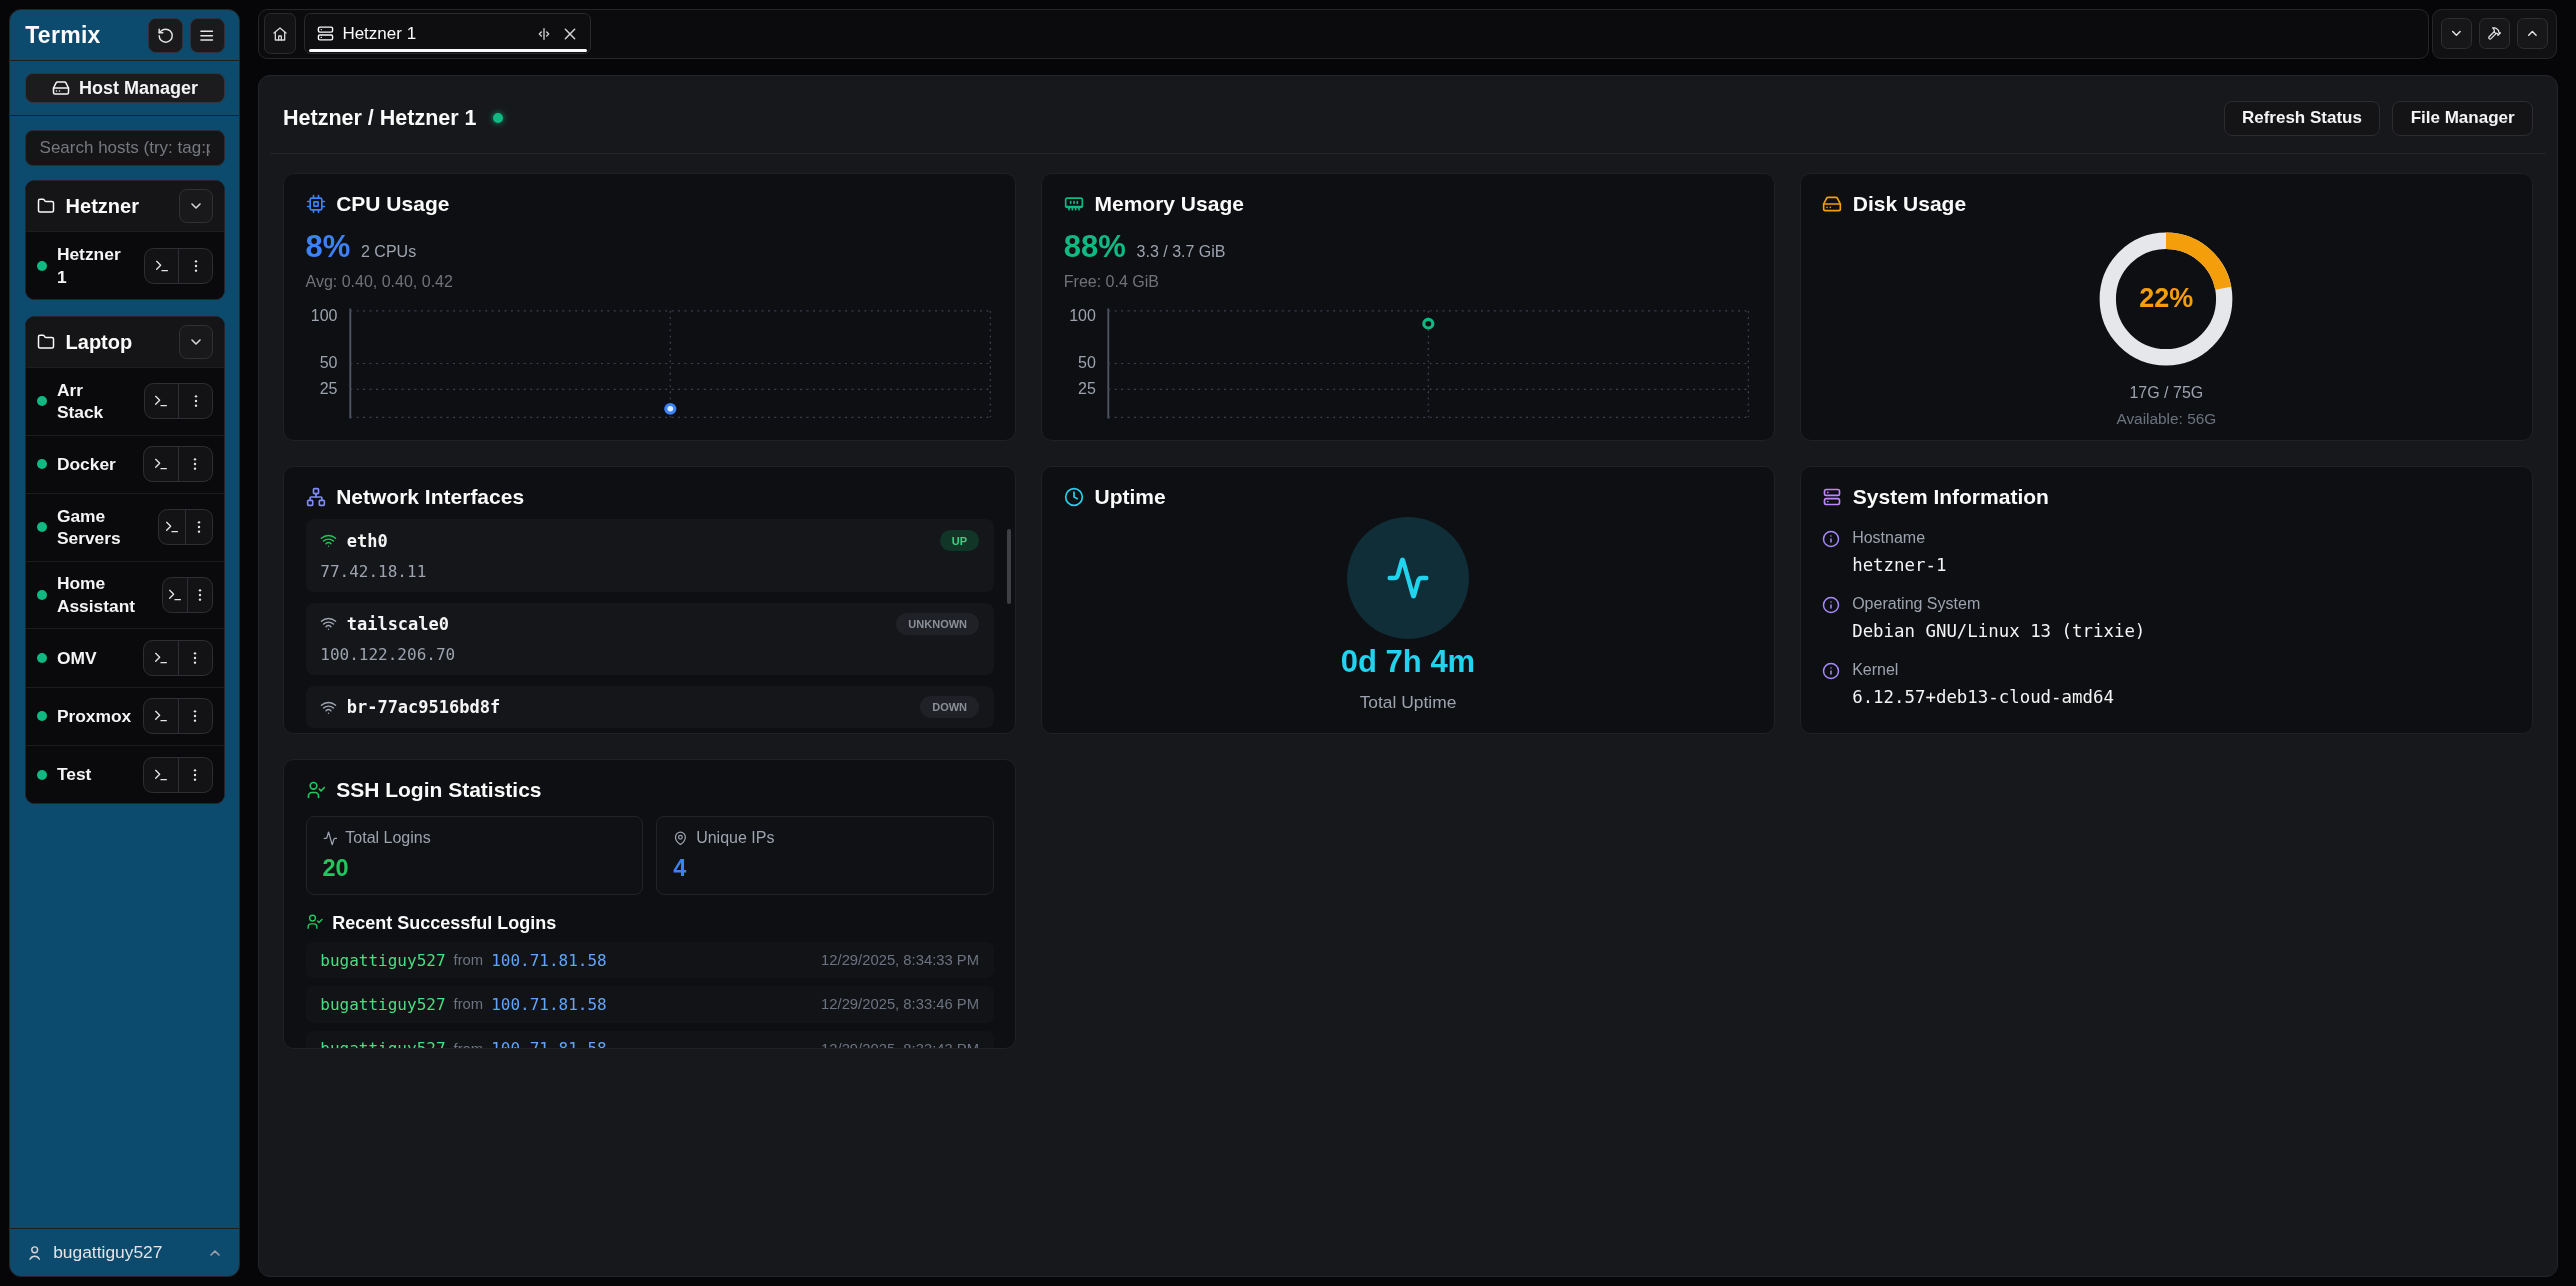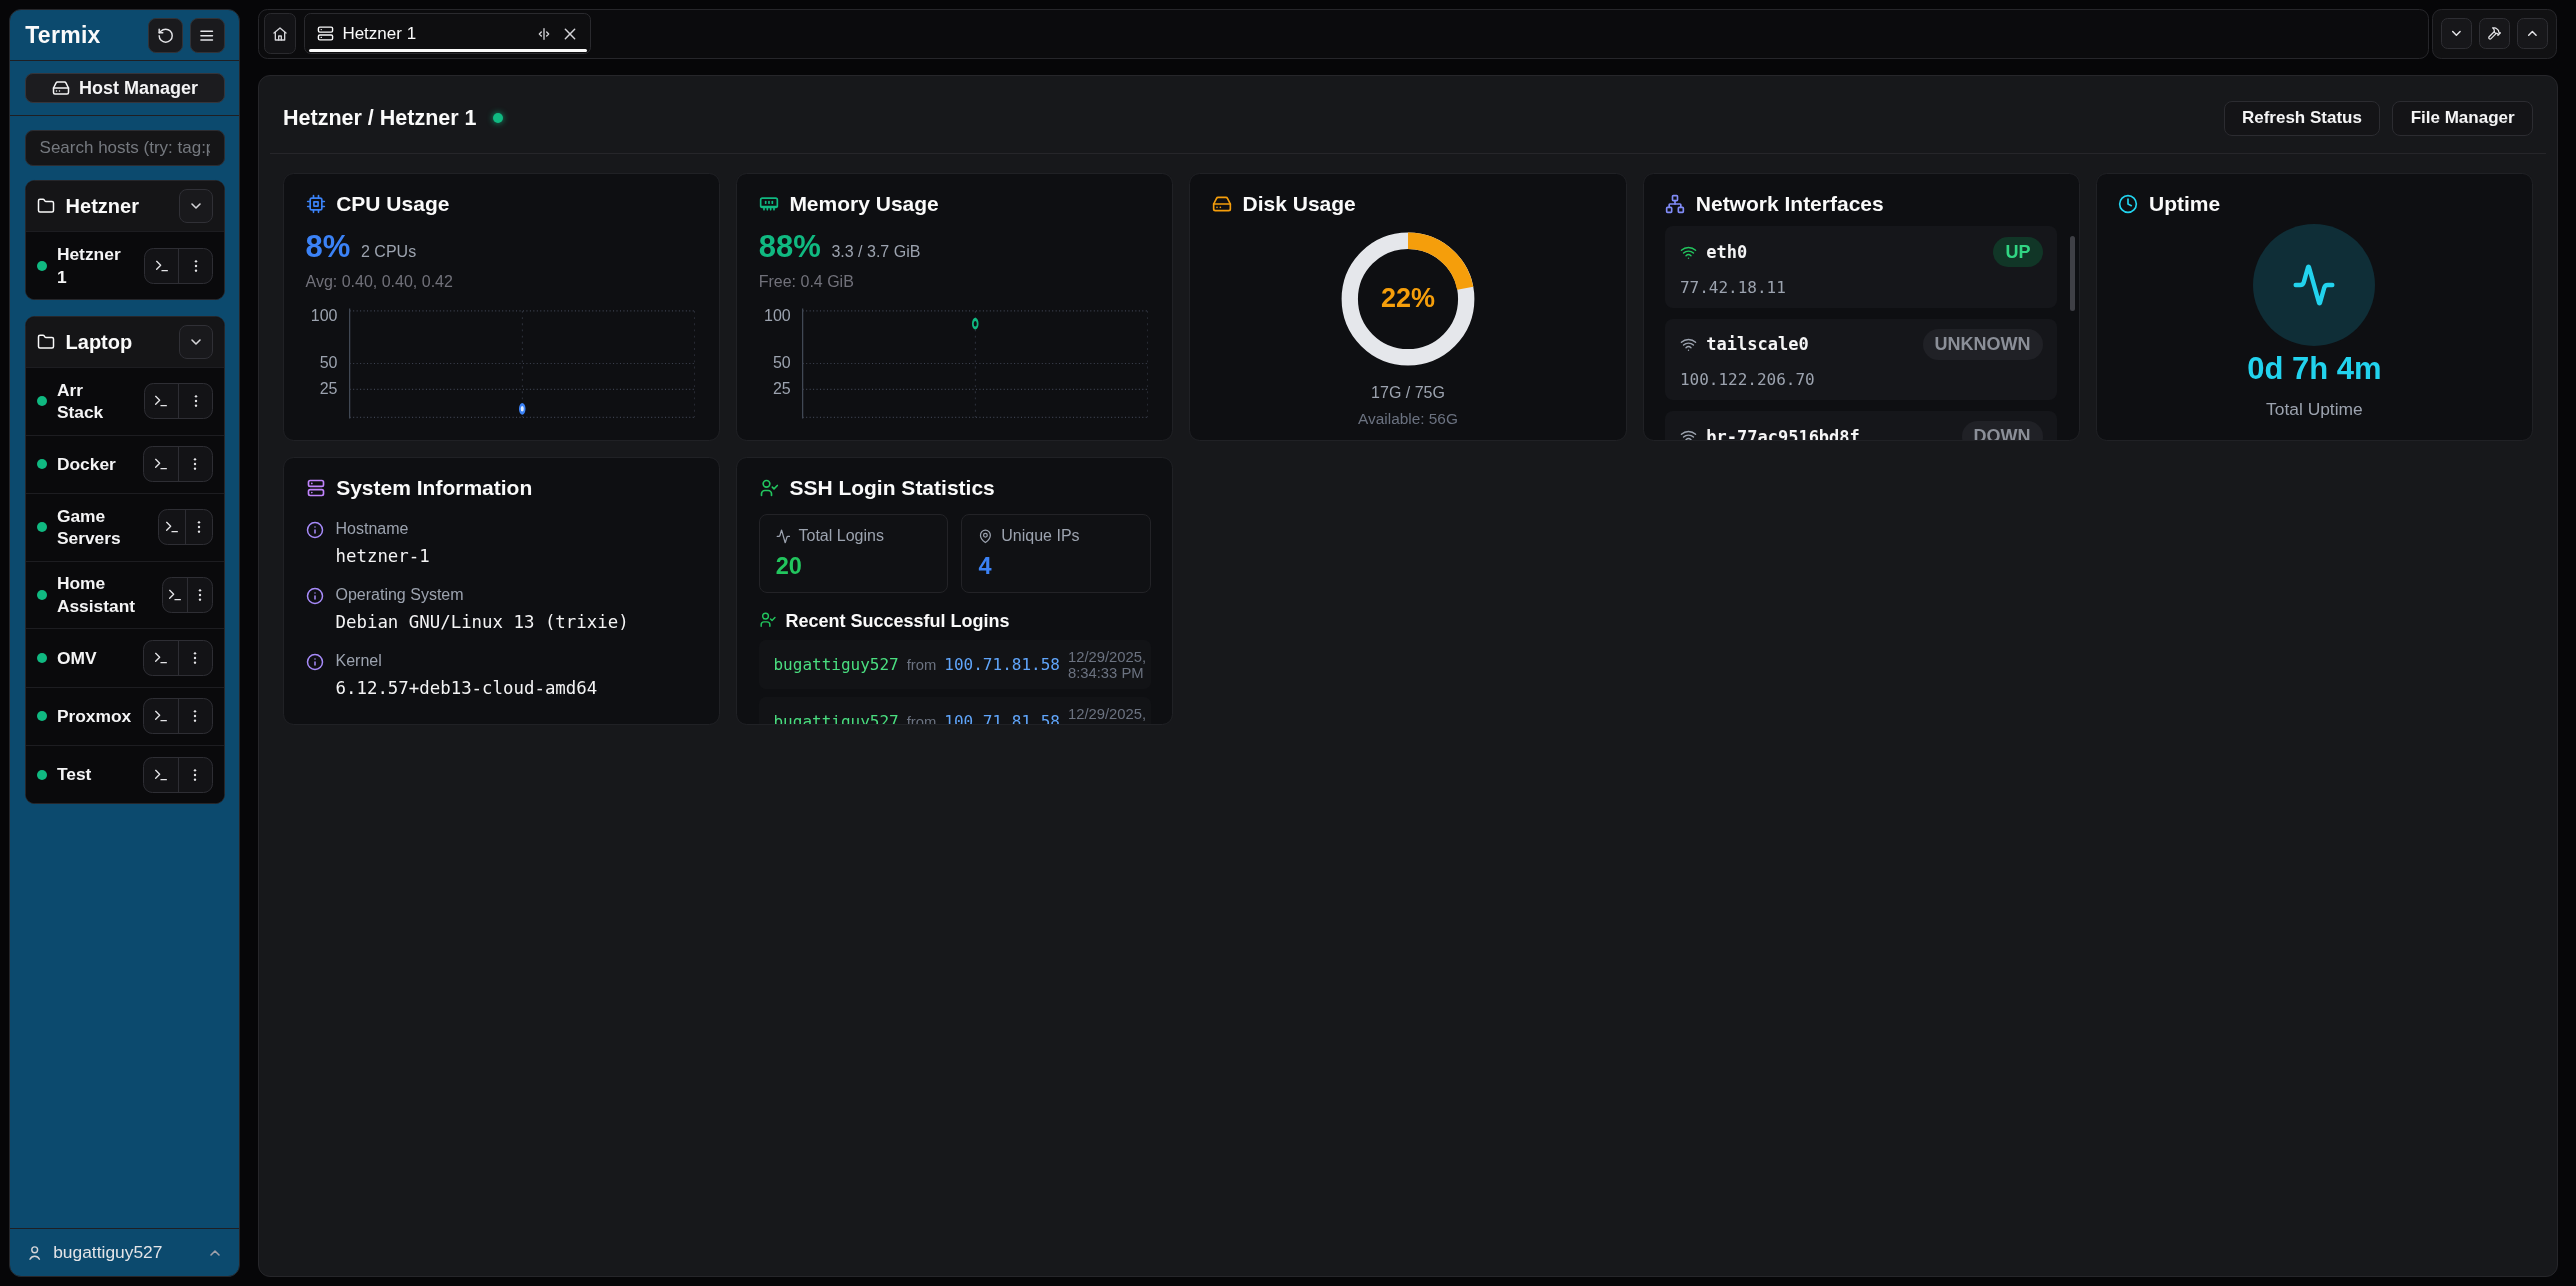"CPU Usage" .grid { gap: 16px -> 25px; grid-template-columns: repeat(5, 1fr) -> repeat(3, 1fr) }
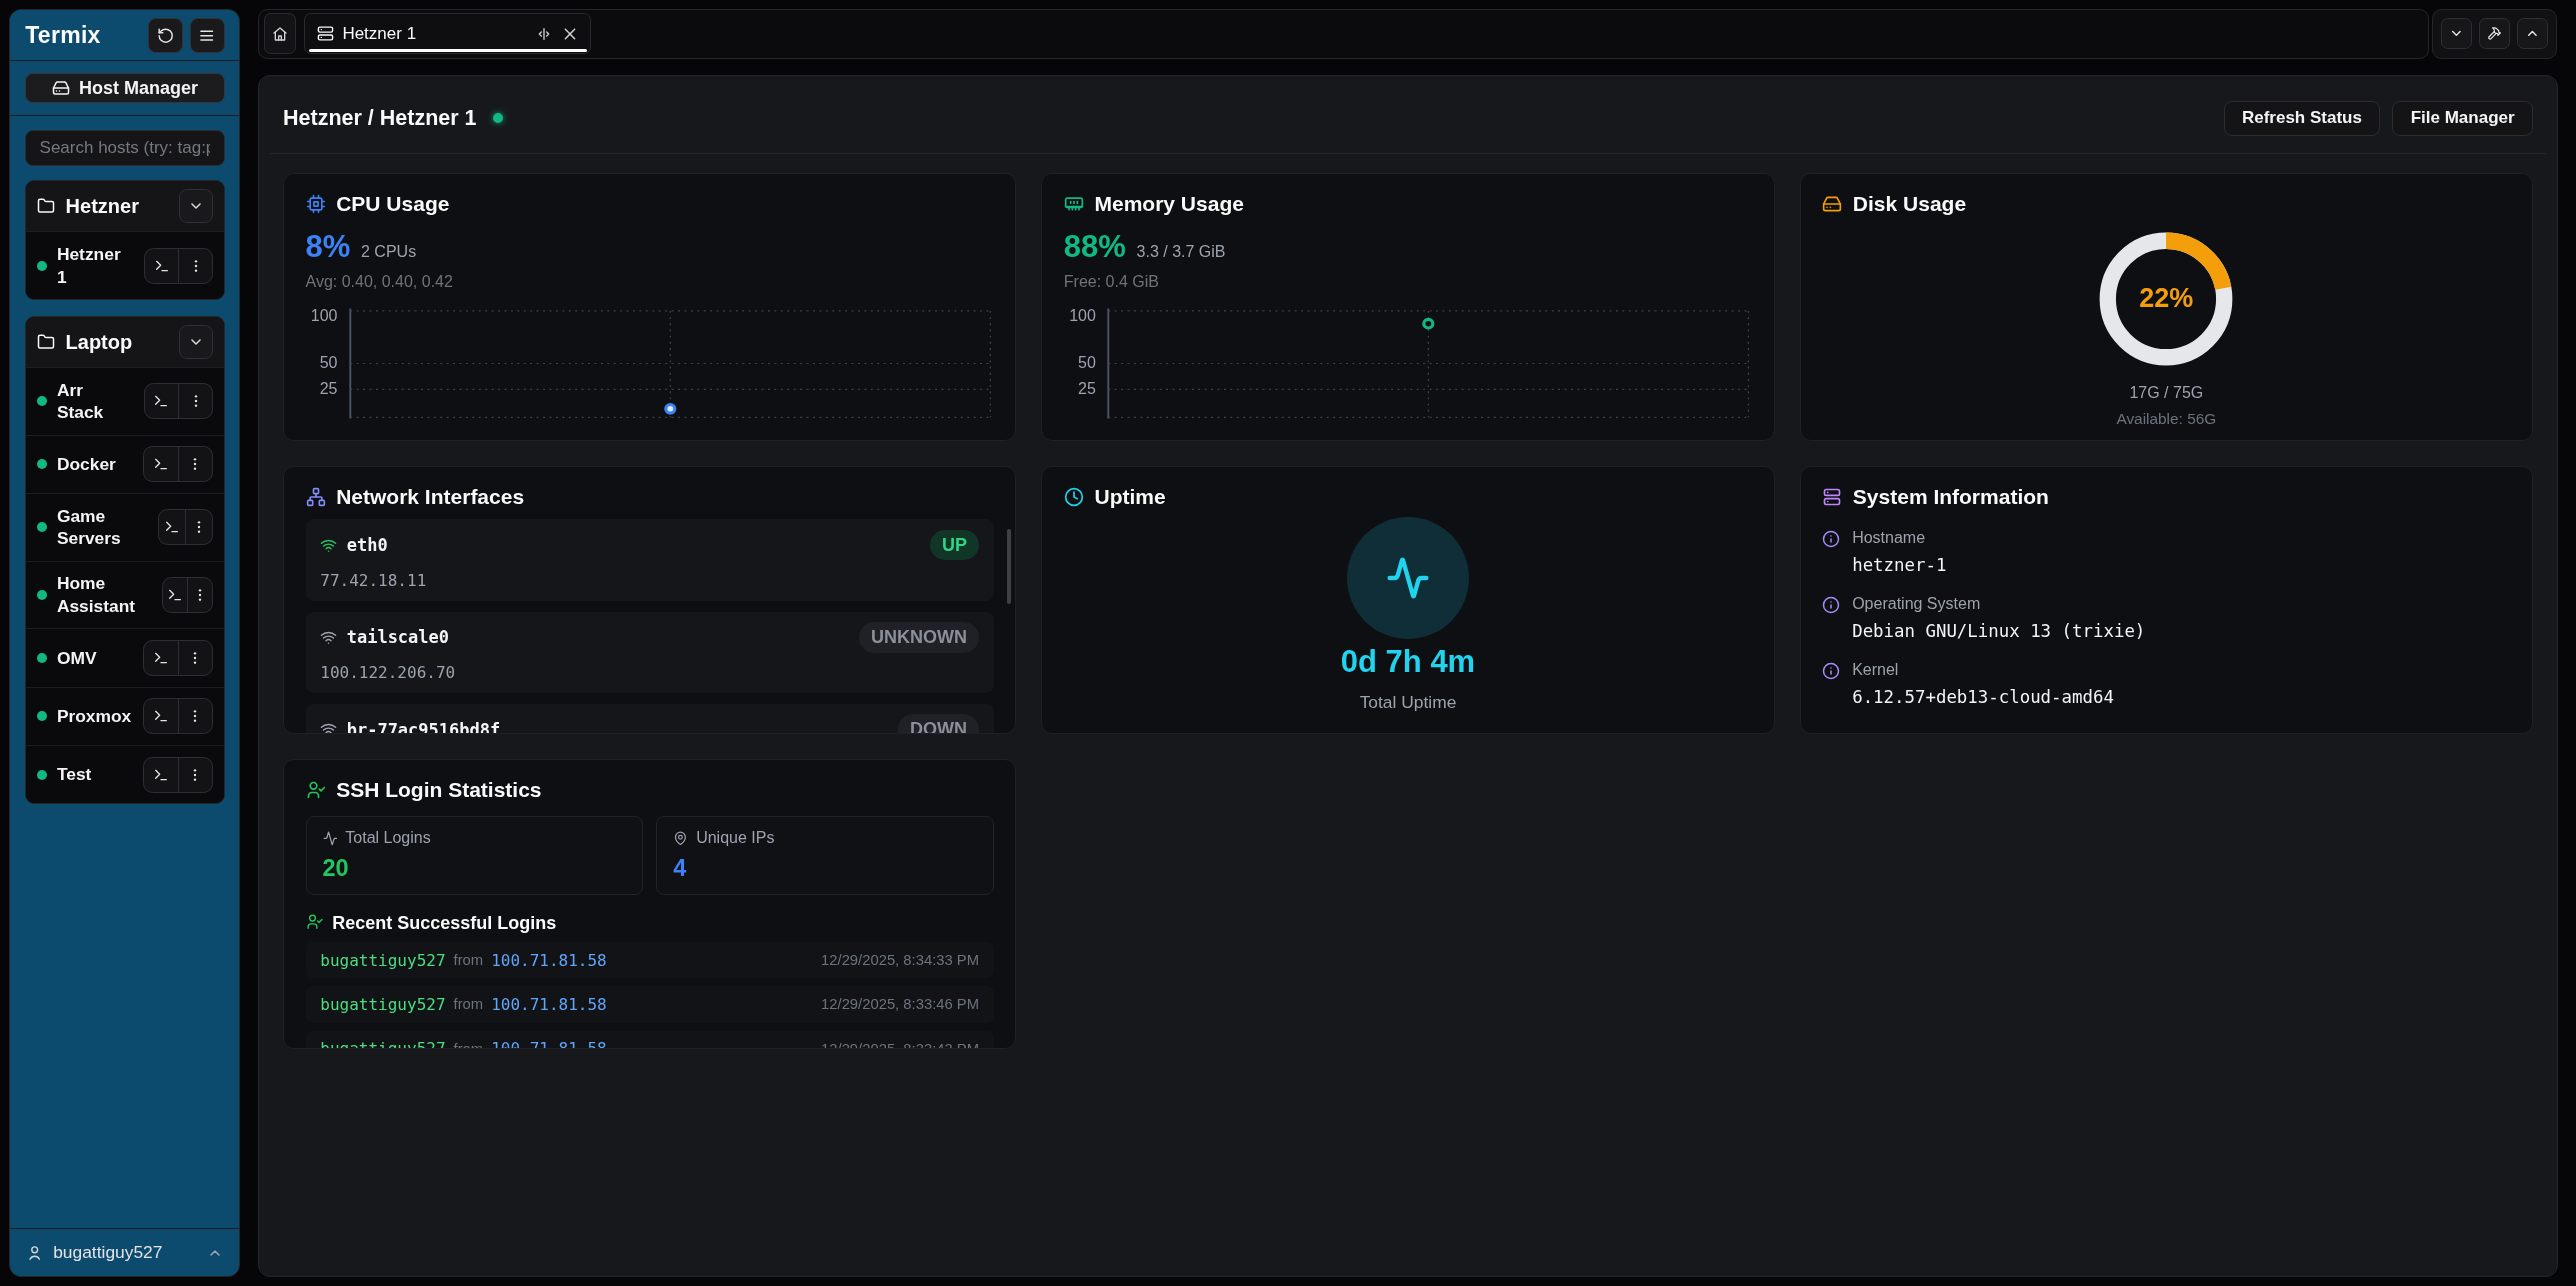"UP" .badge { font-size: 18px -> 11px }
